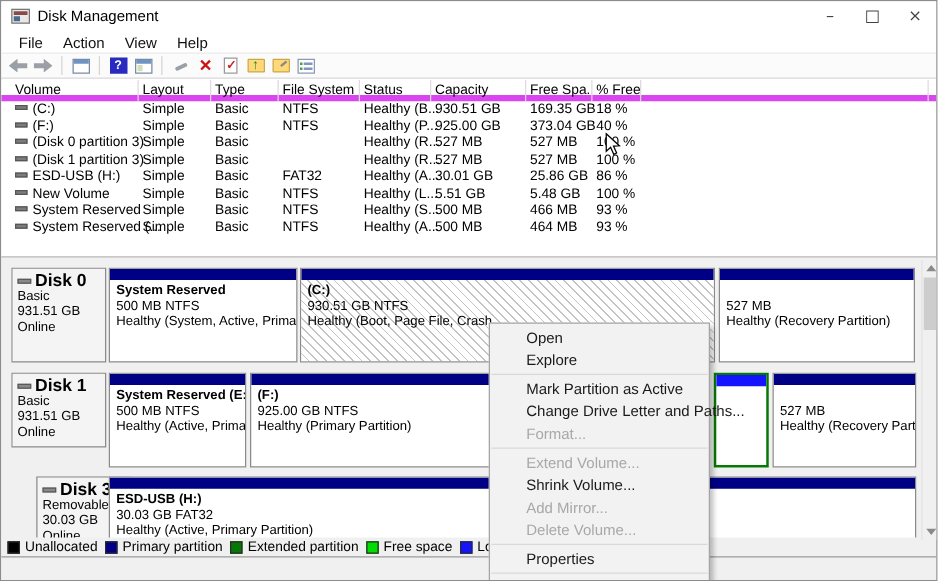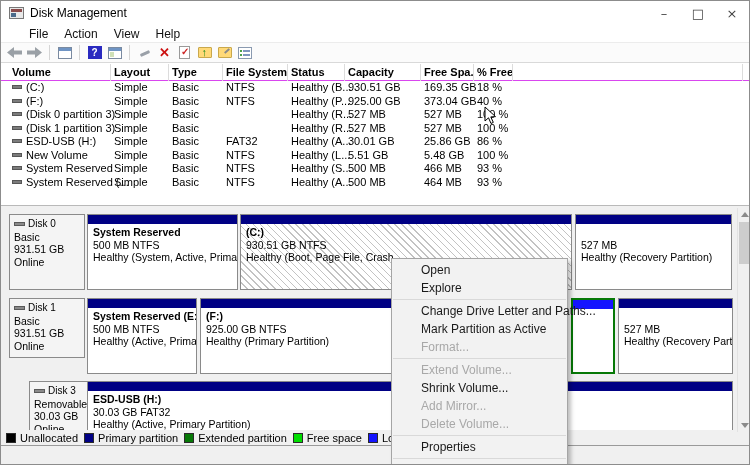"File" .menubar { padding-left: 20px -> 6px }
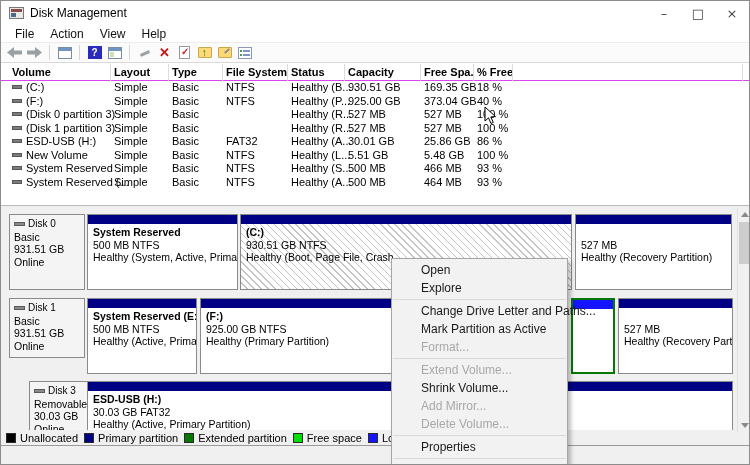"Volume" .thead { border-bottom: 1px solid #d946ef -> 5px solid #d946ef; font-weight: bold -> none }
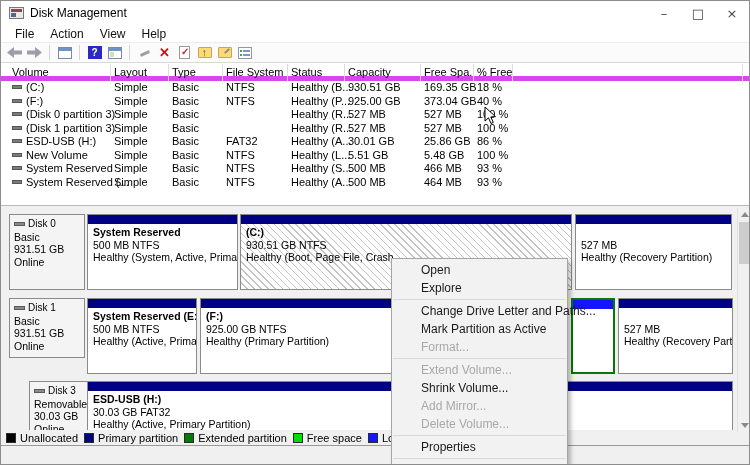"Disk 0" .disk-label .dname { font-size: 10px -> 14px; font-weight: normal -> bold }
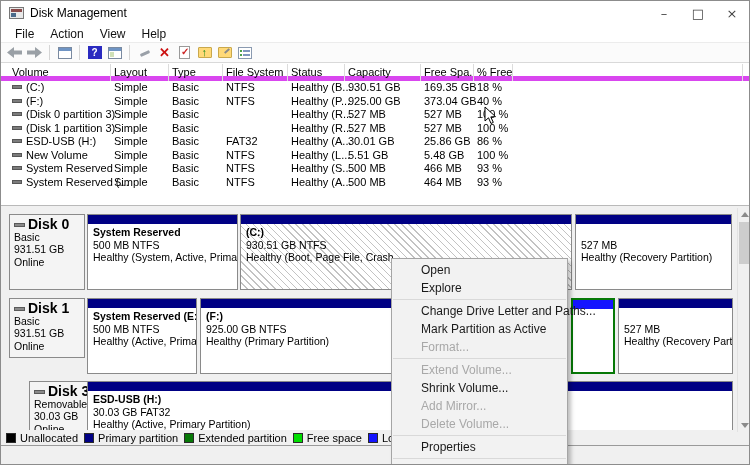"Change Drive Letter and Paths..." div.mi { order: before "Mark Partition as Active" -> after "Mark Partition as Active" }
